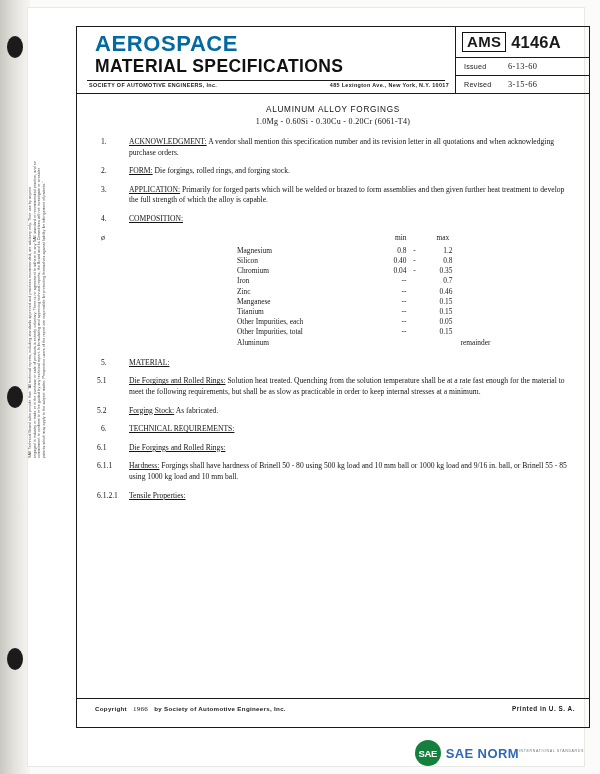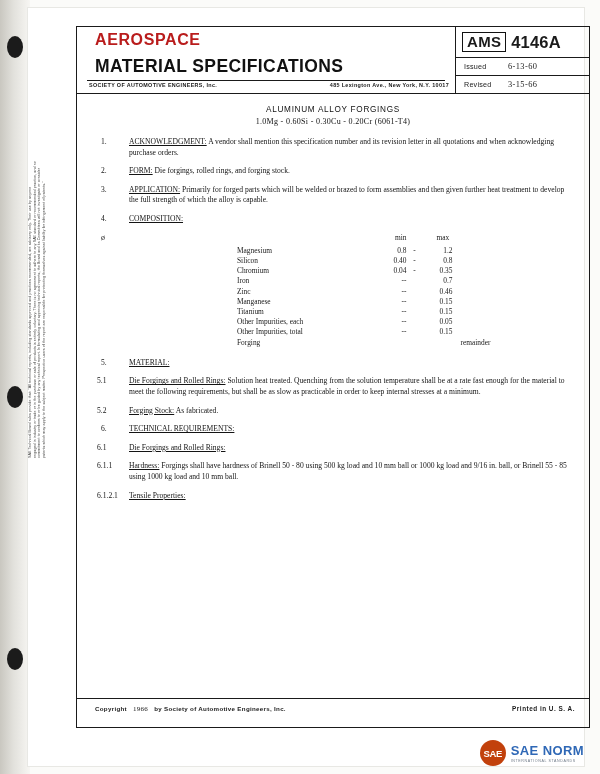"AEROSPACE" #title-aerospace { color: #b91c1c -> #0369a1; font-size: 16px -> 22px }
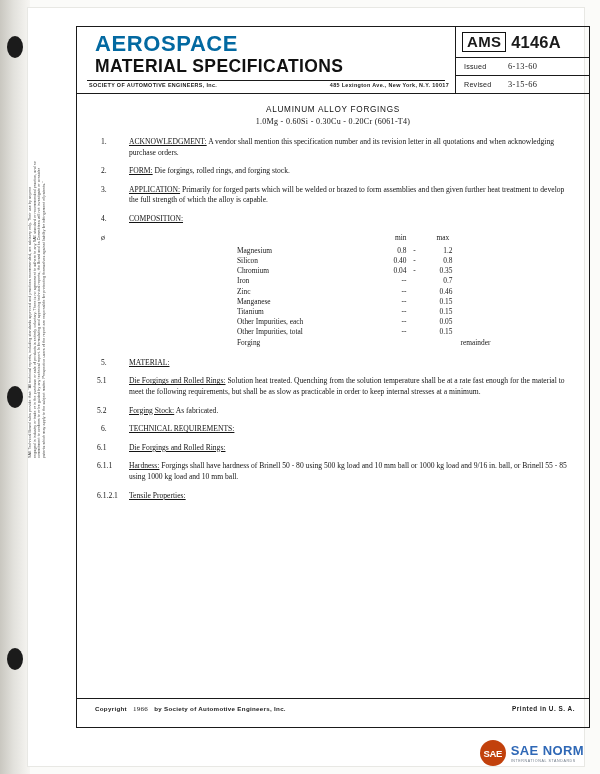"Forging" td.c-el { text: Forging -> Aluminum }
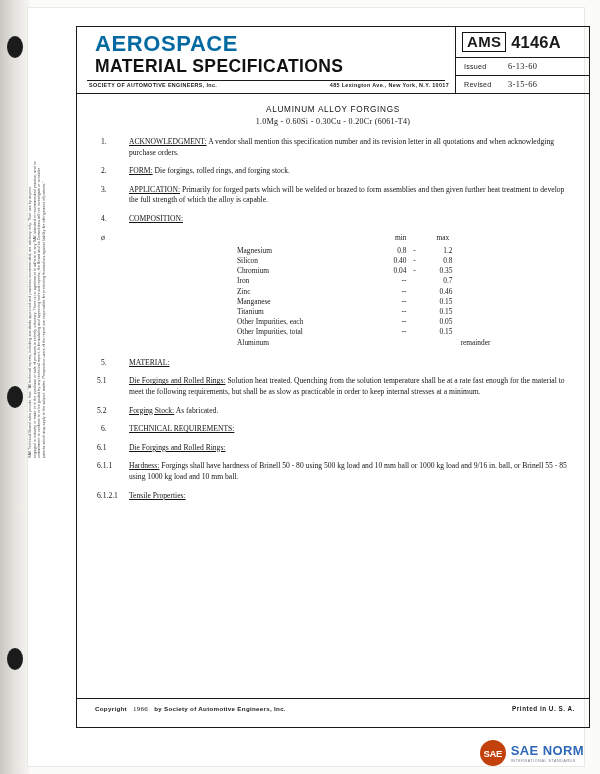"SAE" #wm-logo { background: #c2410c -> #15803d }
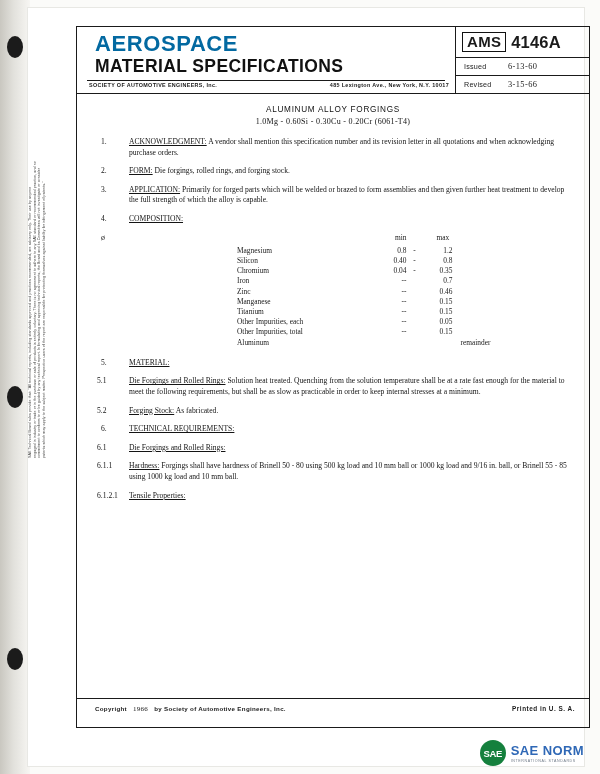"SAE NORM" #wm-stack { flex-direction: column -> row }
